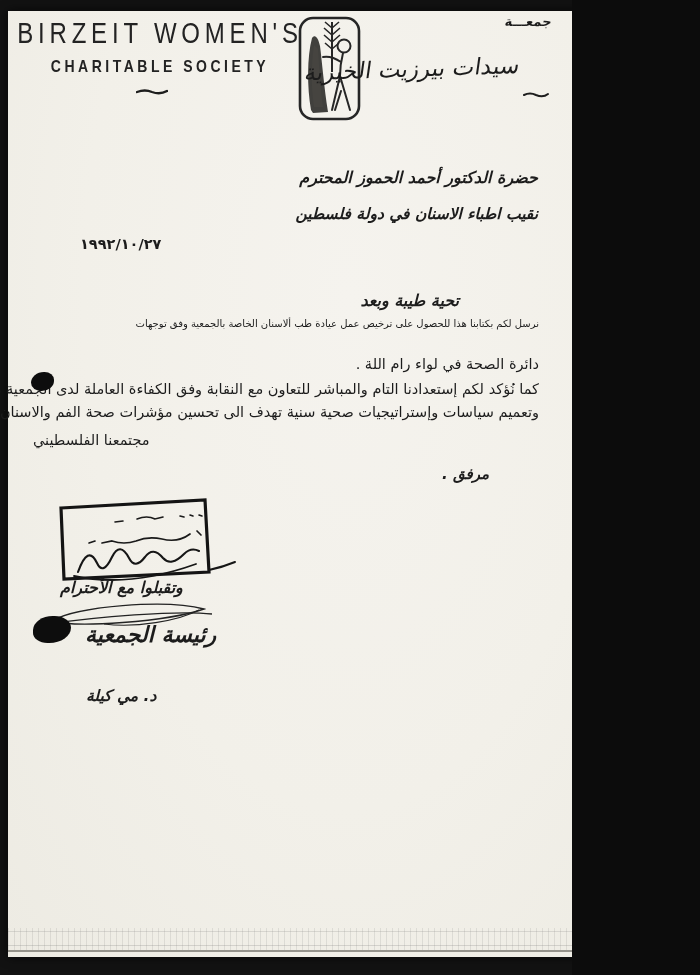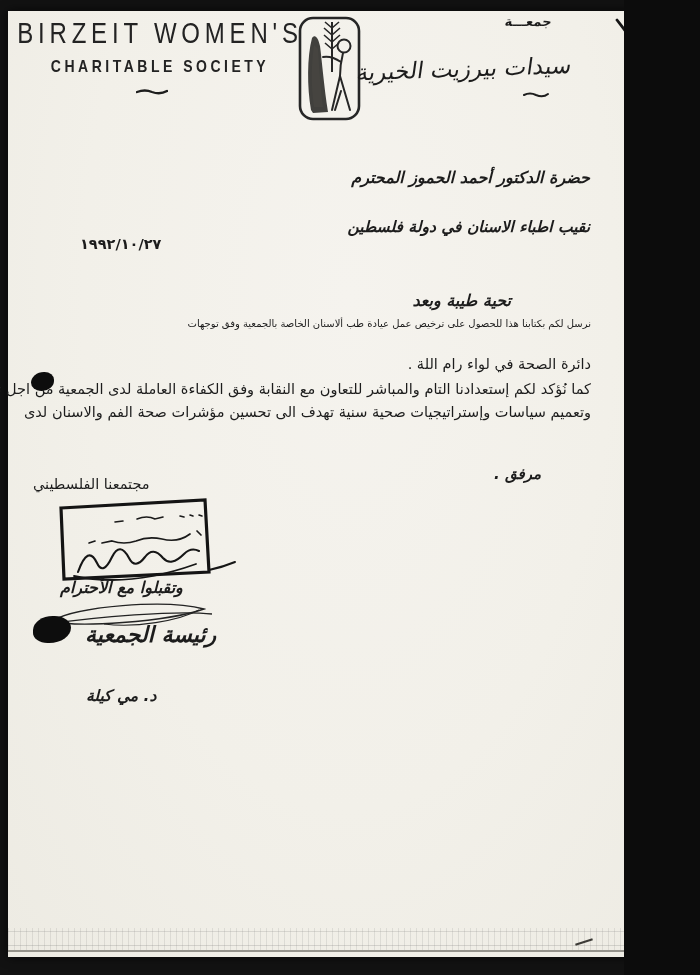"BIRZEIT WOMEN'S" .canvas { width: 624px -> 572px }
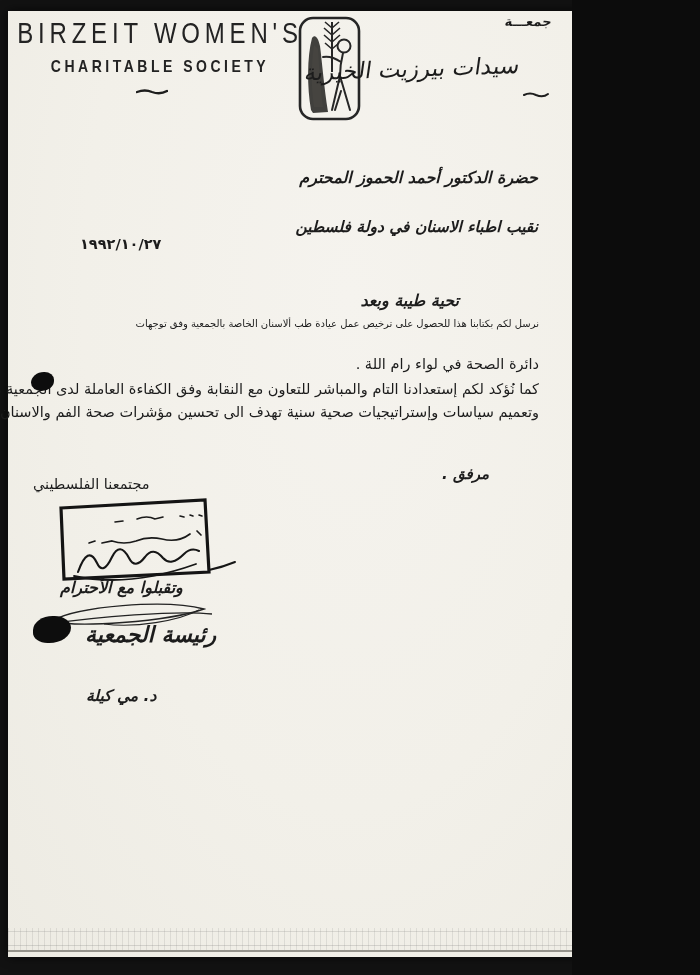"نقيب اطباء الاسنان في دولة" div.abs { top: 218px -> 205px }
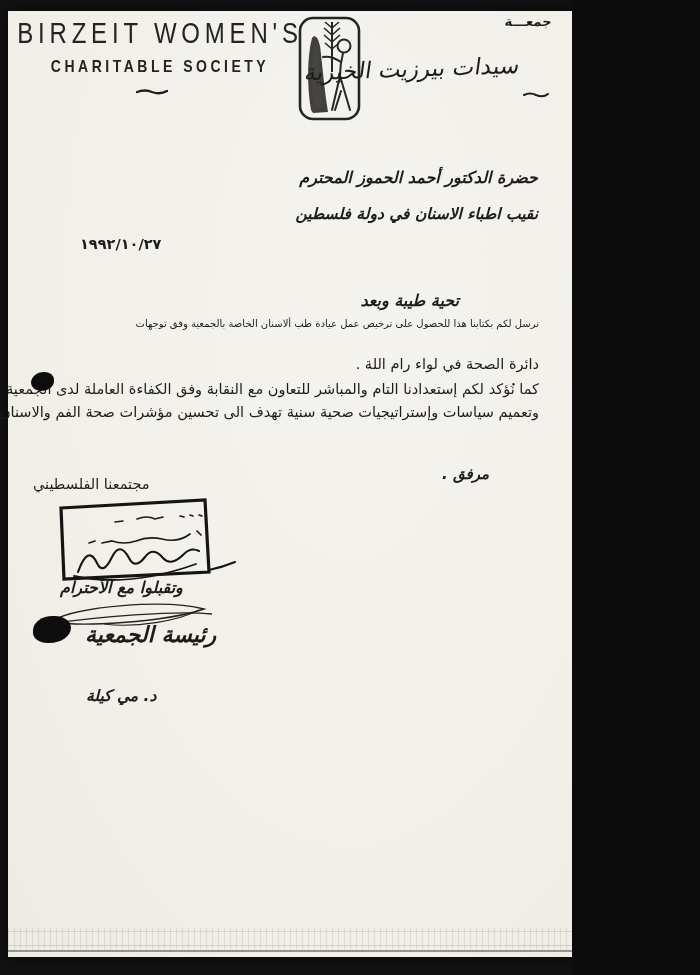"مجتمعنا الفلسطيني" div.abs { margin-top: 44px -> none }
